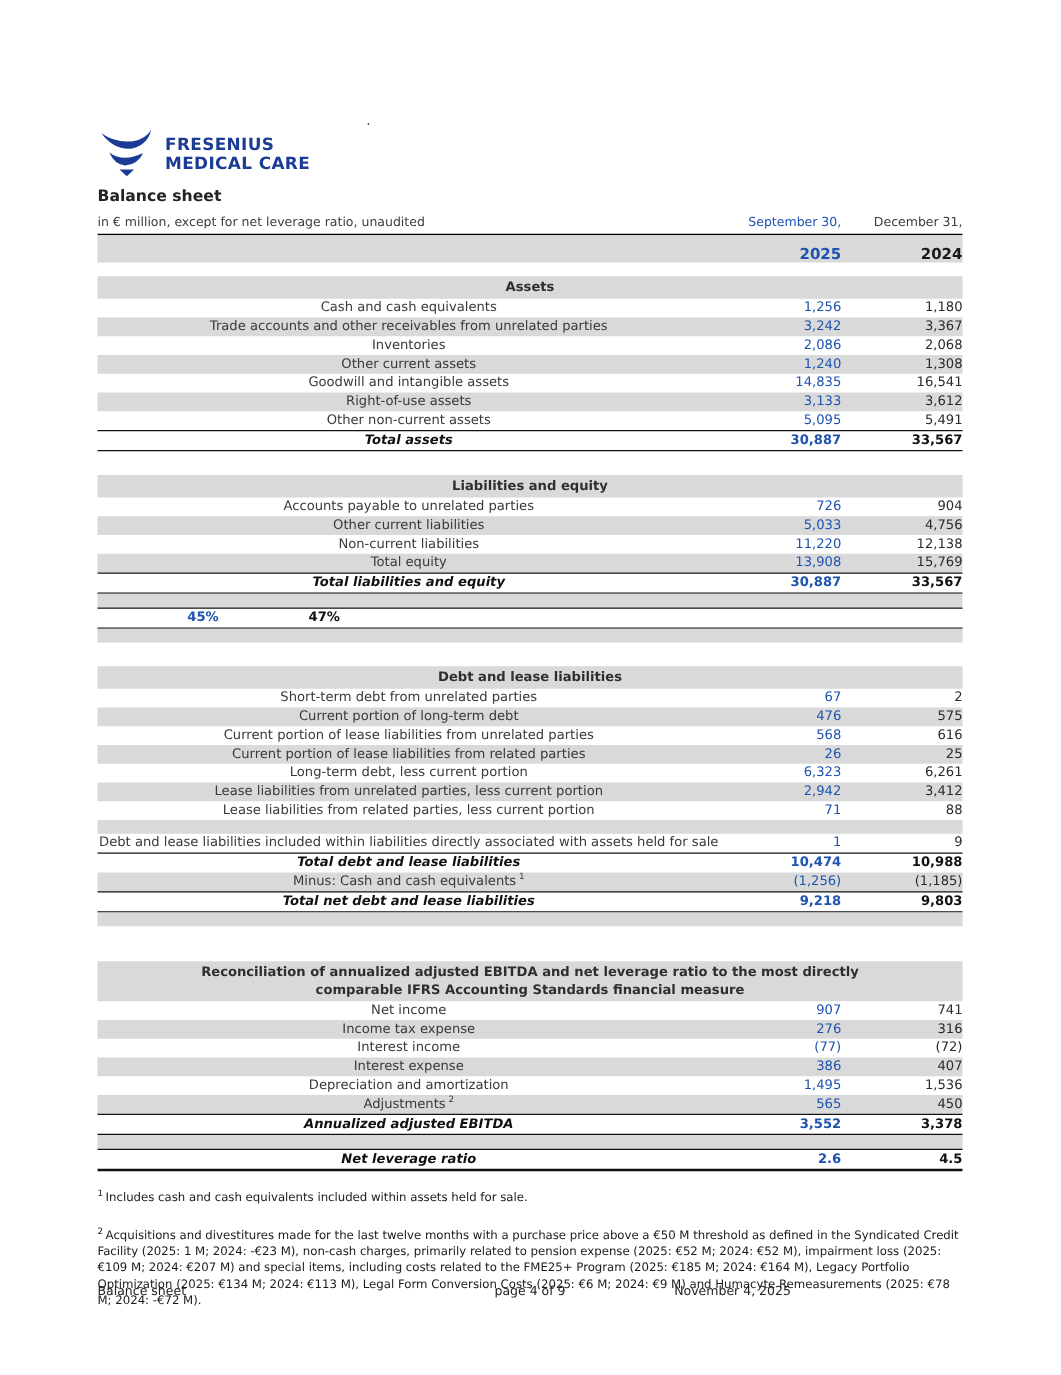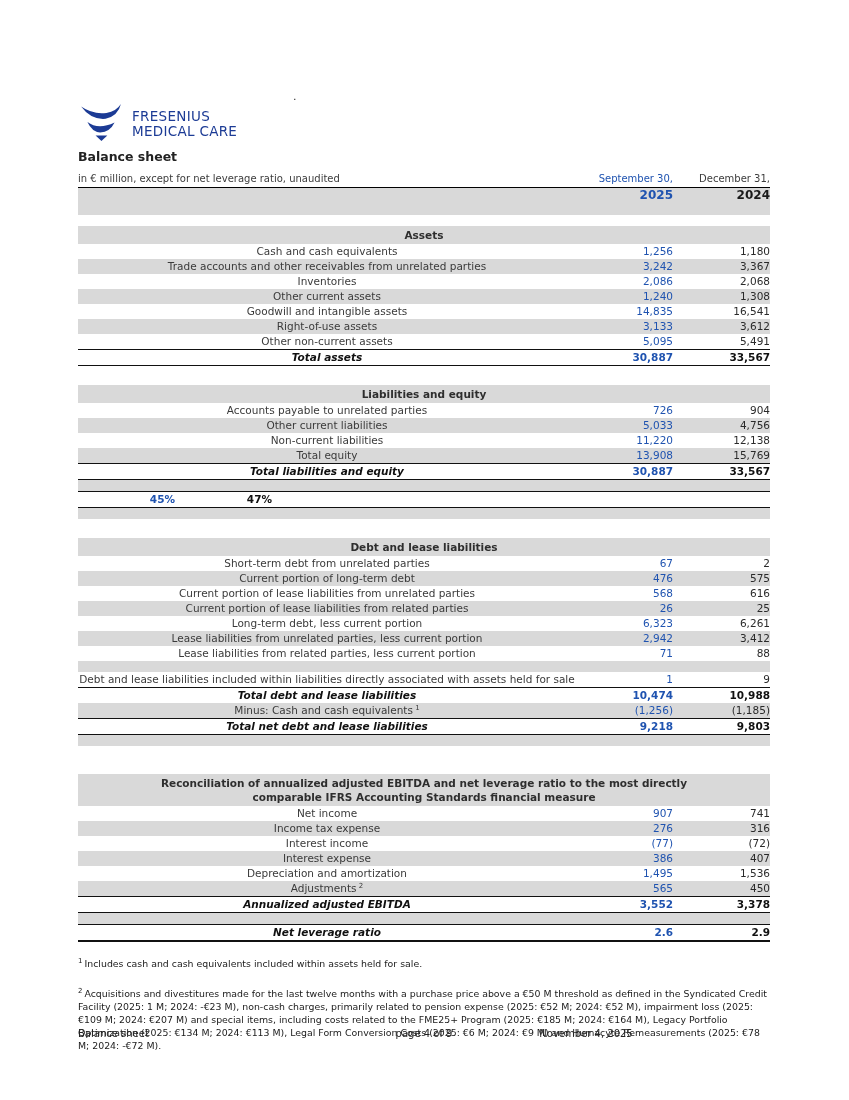"FRESENIUS" .logo-text { font-weight: normal -> bold }
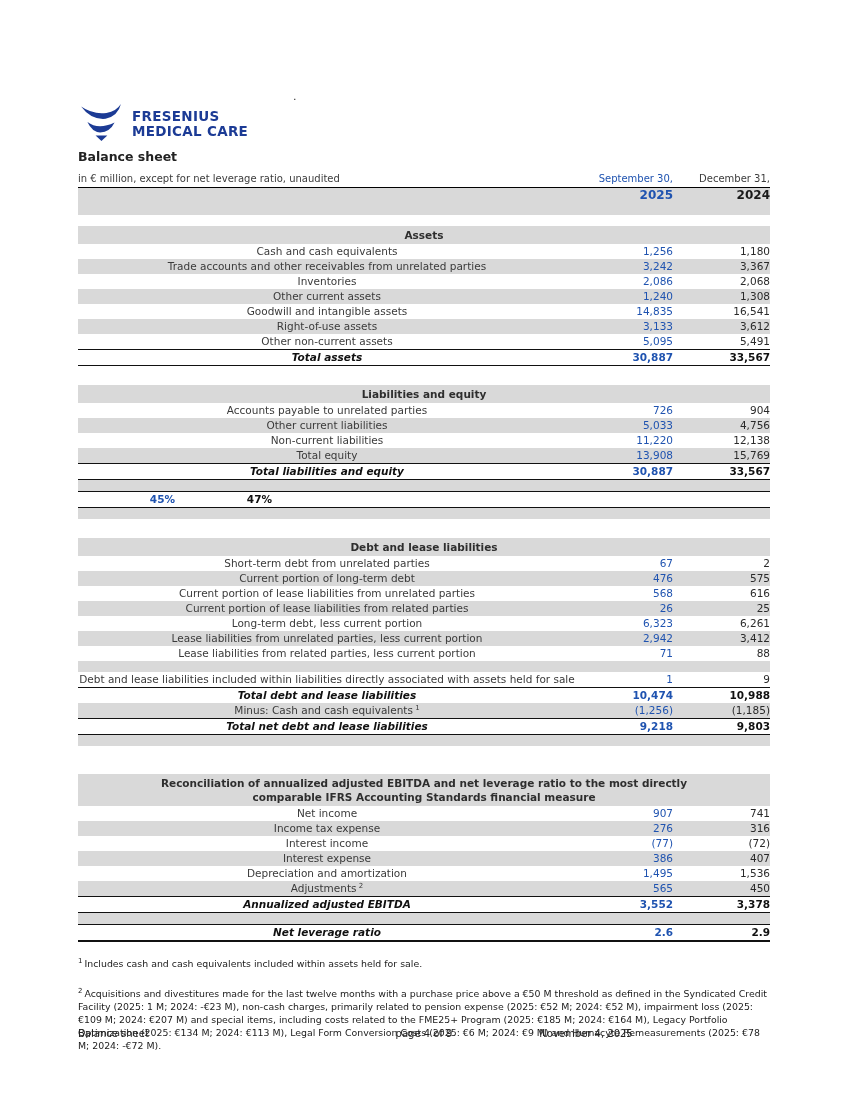"2025" .yearband { align-items: flex-start -> flex-end; height: 27px -> 22px }
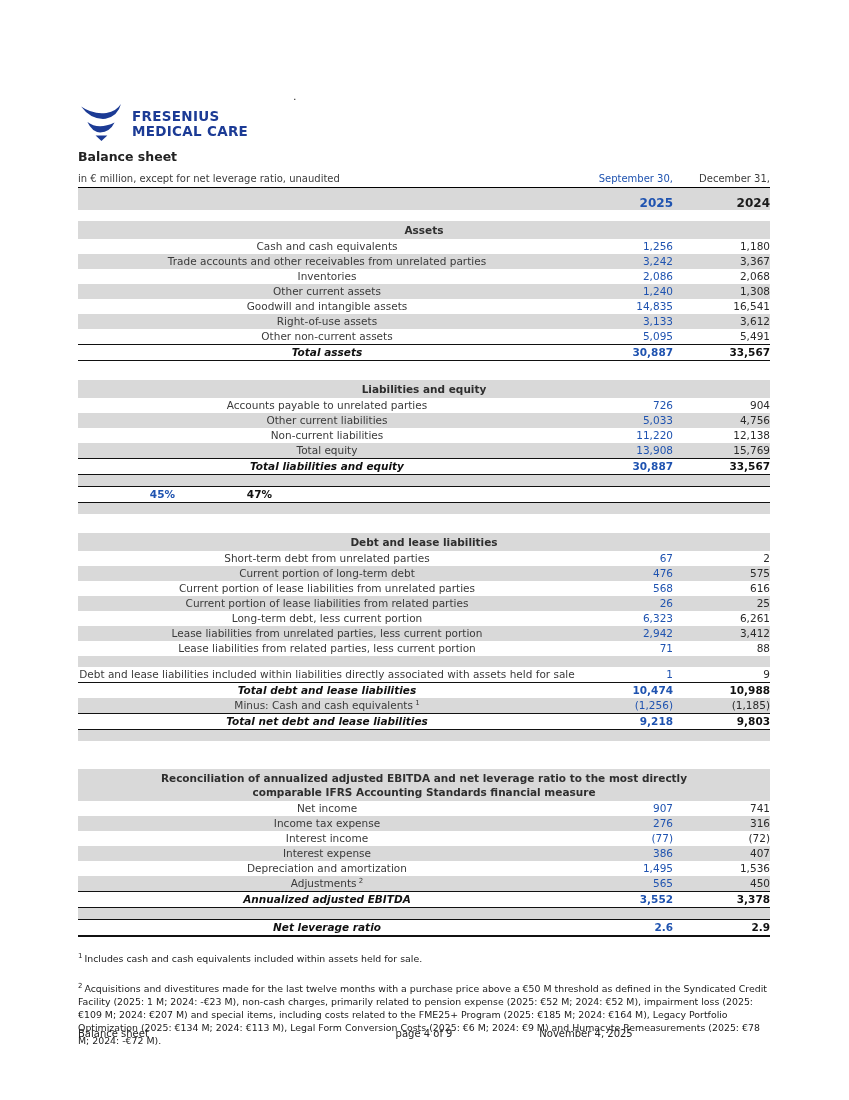"2.9" div.v { text: 2.9 -> 4.5 }
